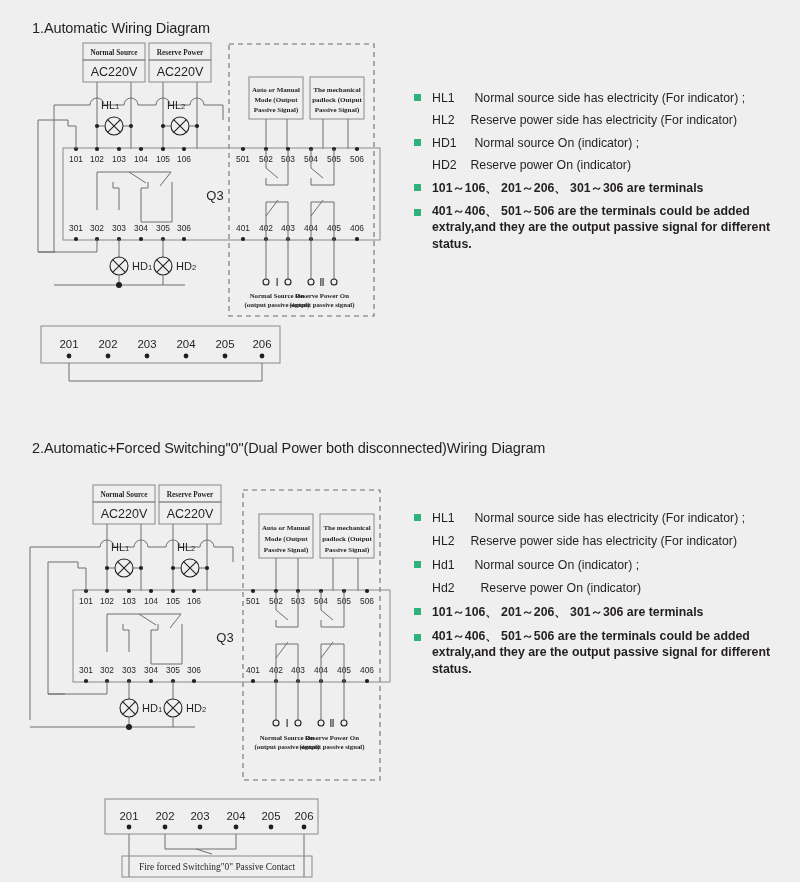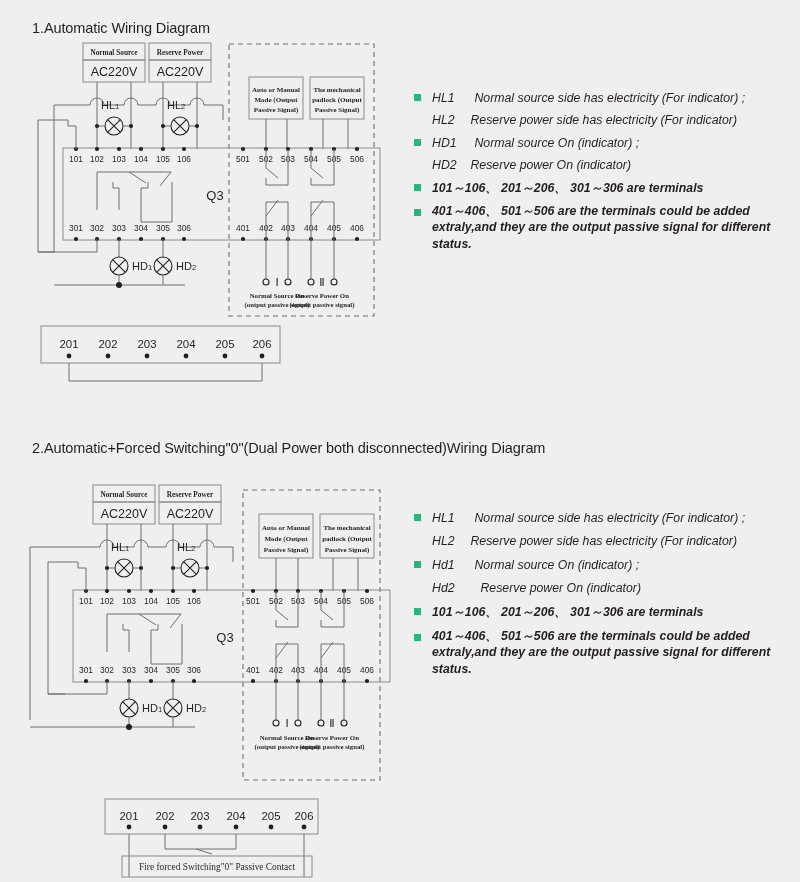"HL1 Normal source side has" .lg-row { font-style: italic -> none }
